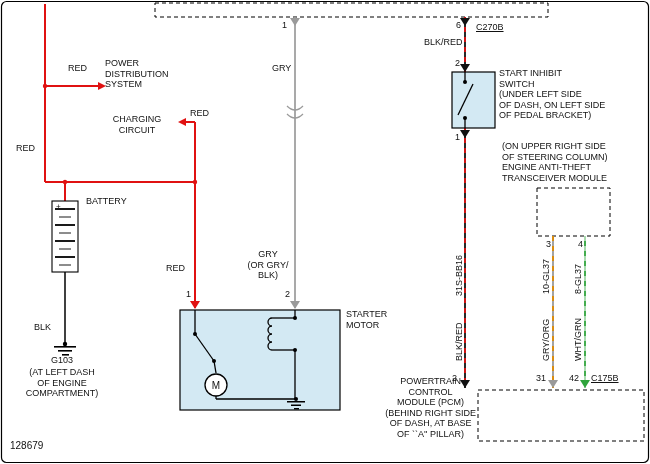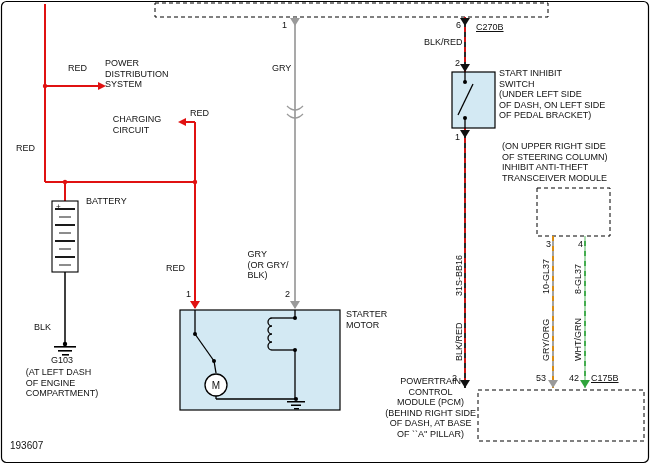"CHARGING" .ctr { text-align: none -> center }
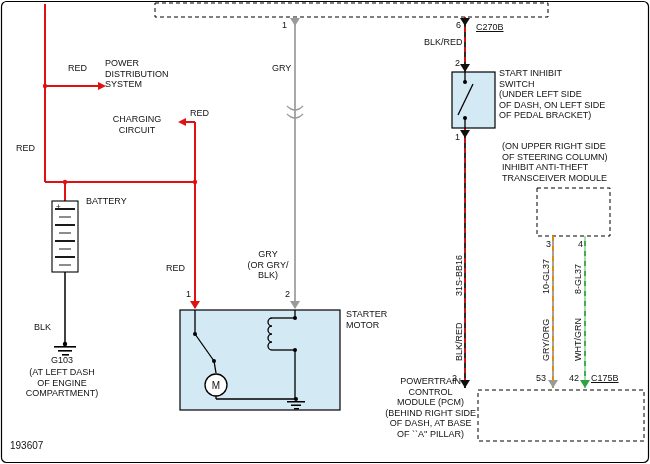"(ON UPPER RIGHT SIDE" div.lbl { text: INHIBIT -> ENGINE }
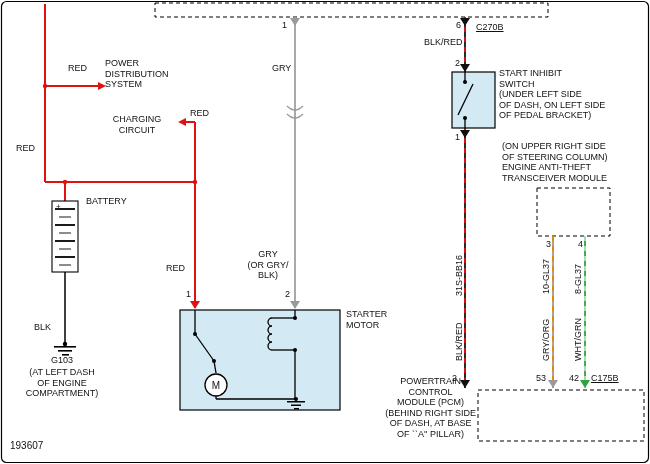"53" div.lbl { text: 53 -> 31 }
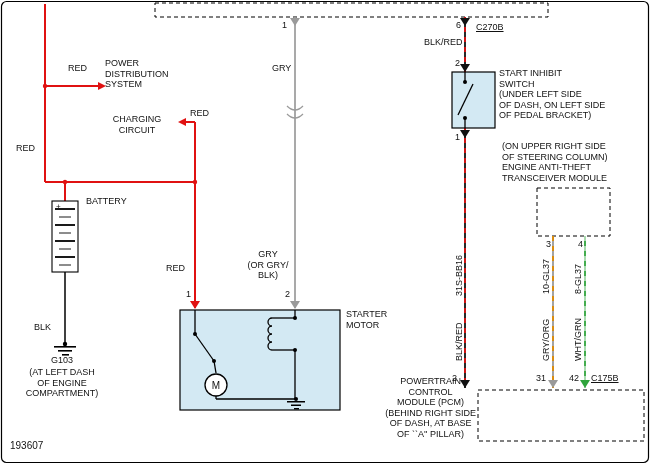"193607" div.lbl { text: 193607 -> 128679 }
